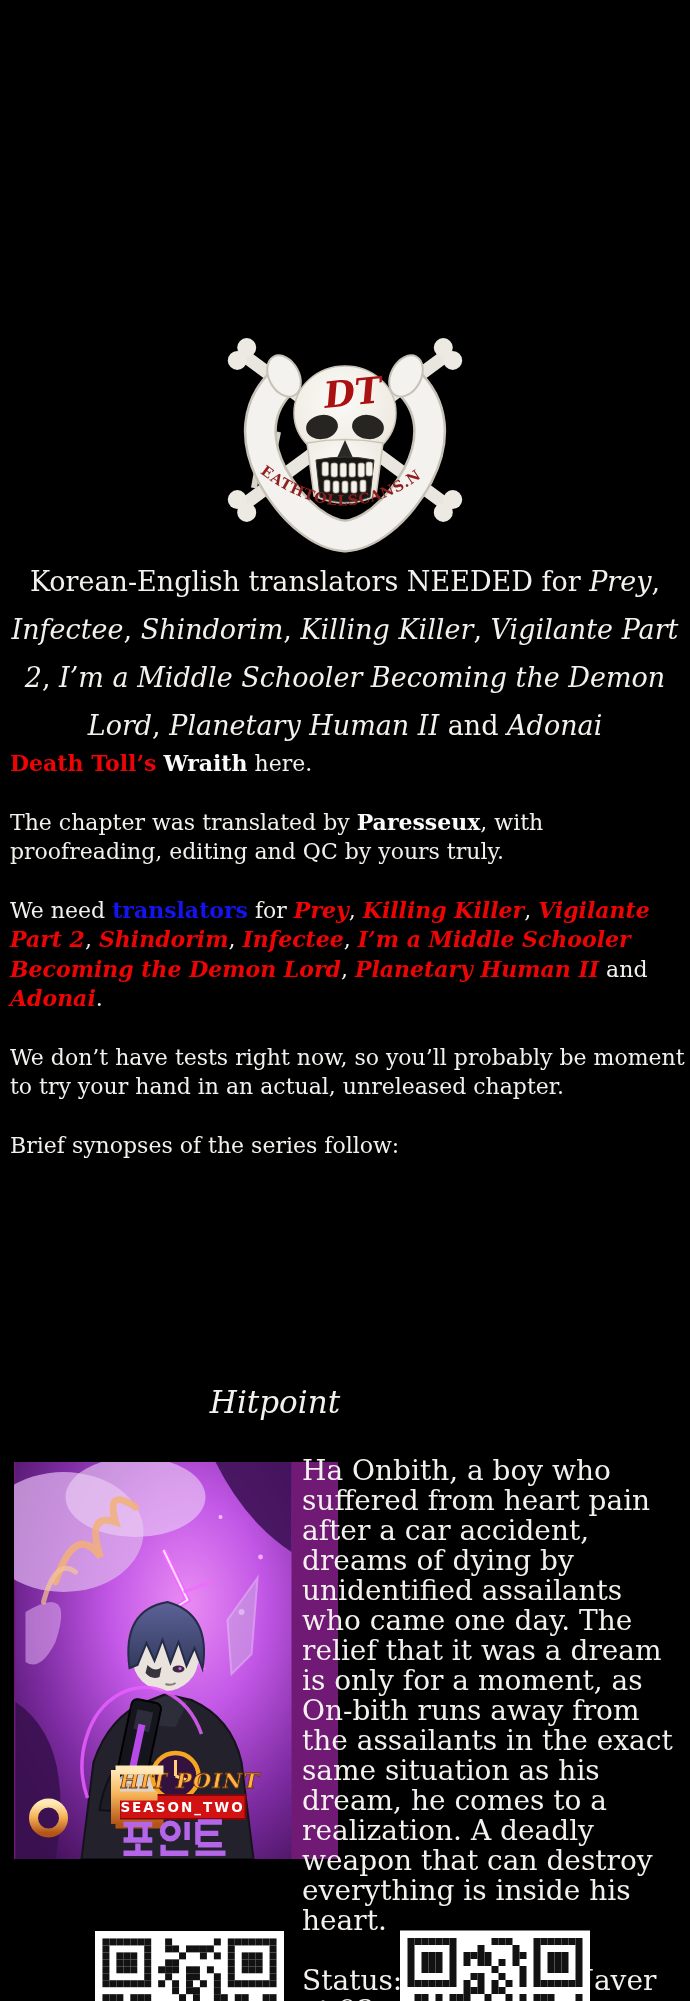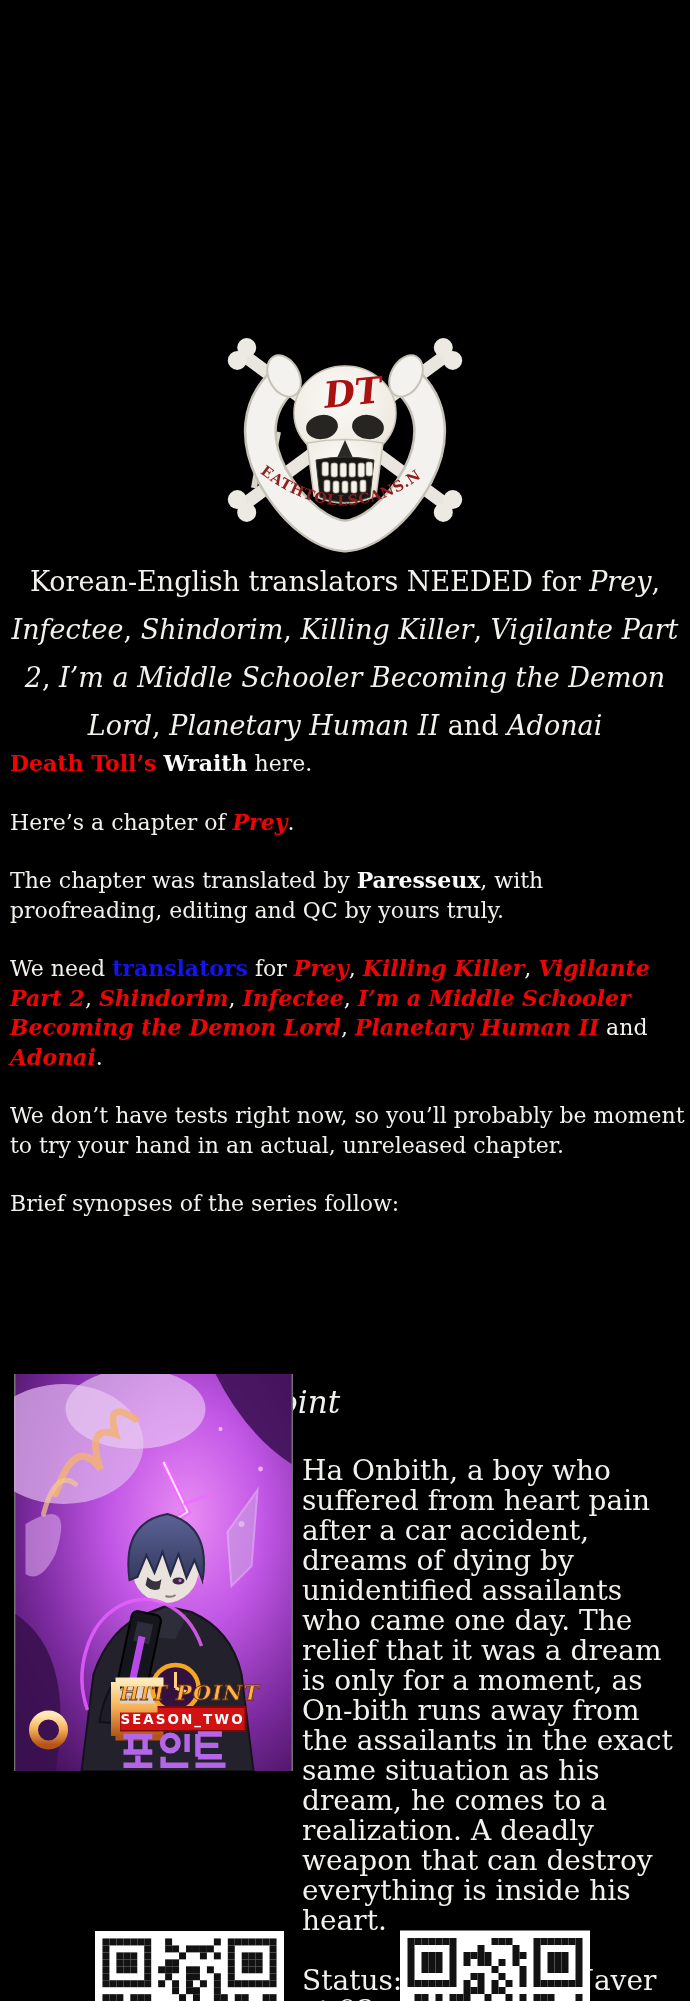"Here’s a chapter of Prey." p { html: <p><span>Here’s a chapter of </span><span>Prey</span><span>.</span></p> -> none }
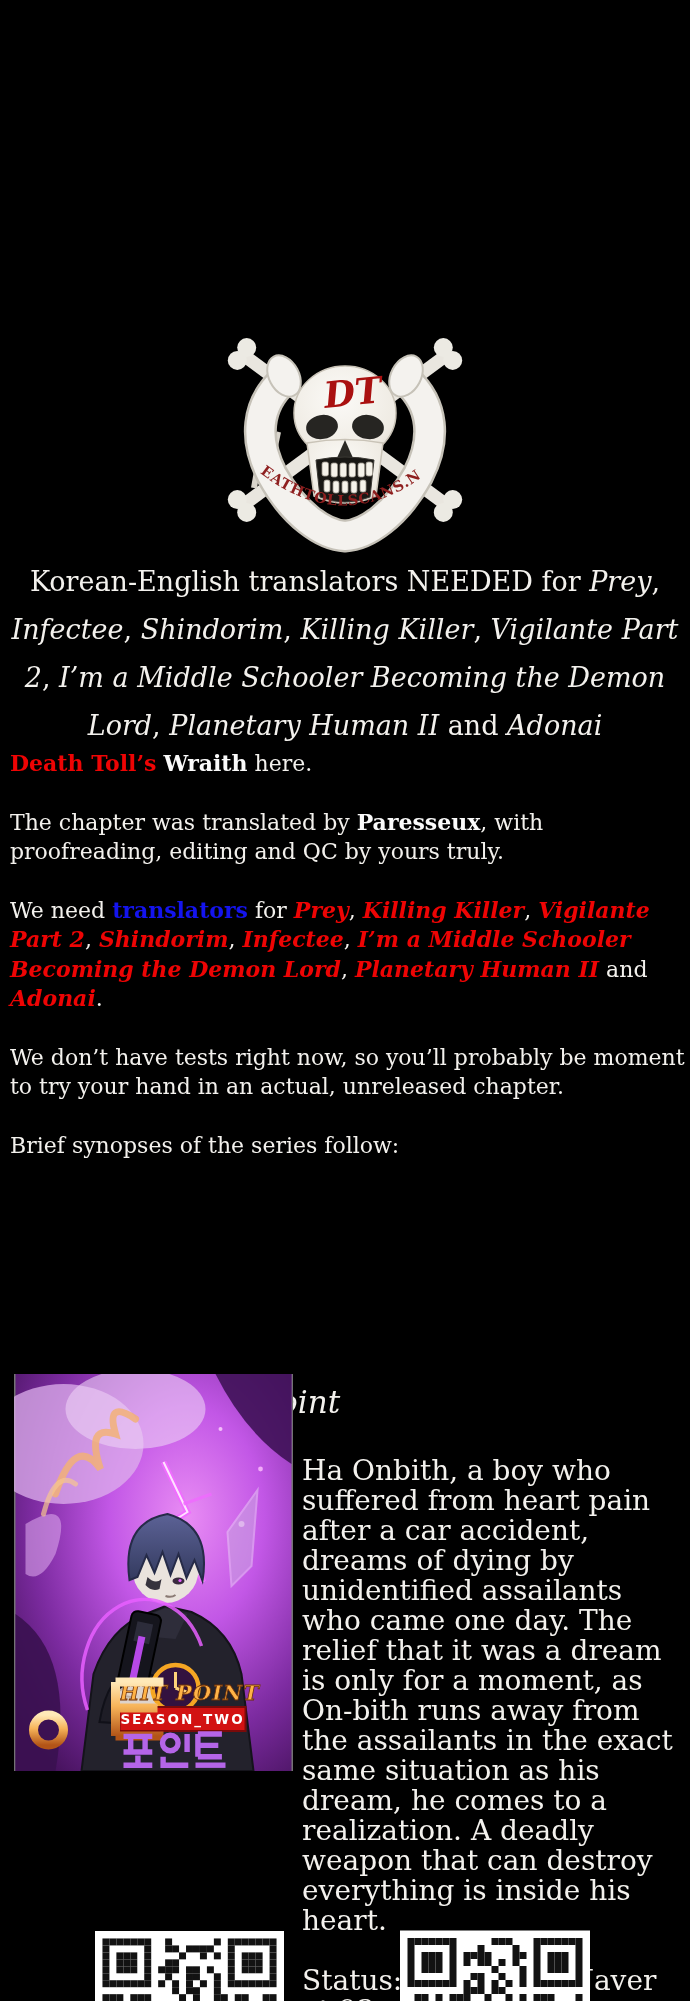"HIT POINT" .cover { background: #737373 -> #701a75; top: 1374px -> 1462px; width: 279px -> 324px }
